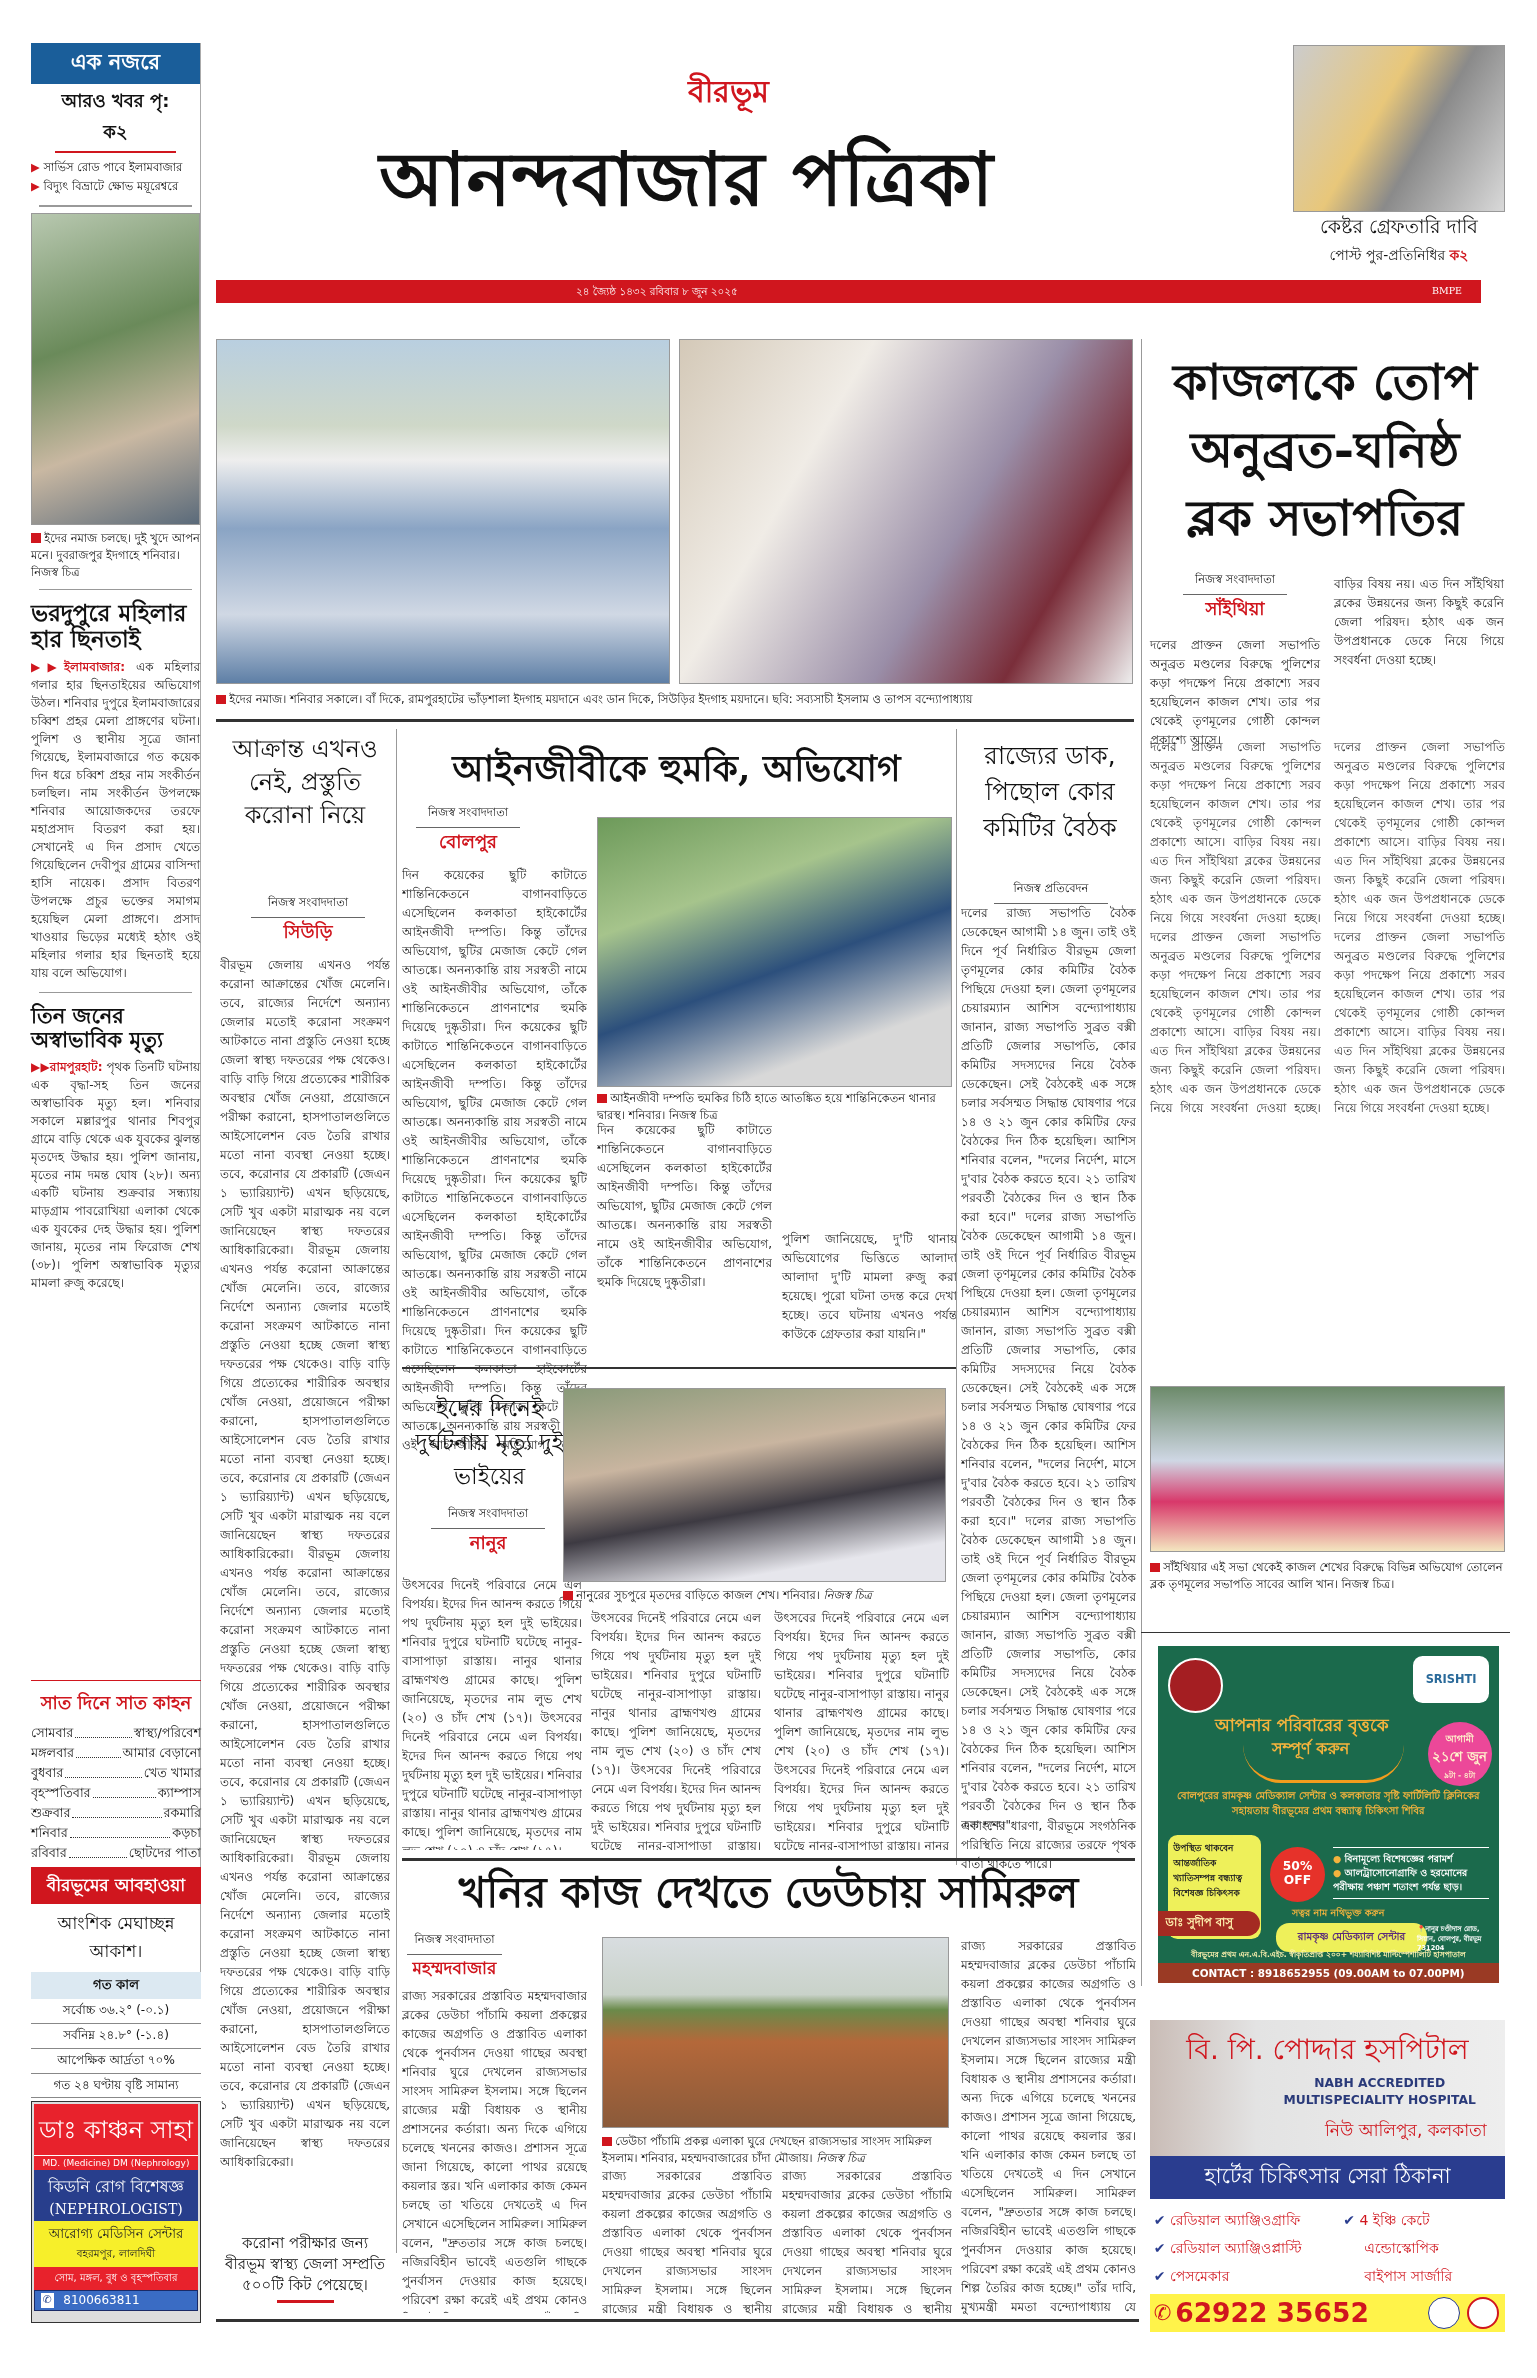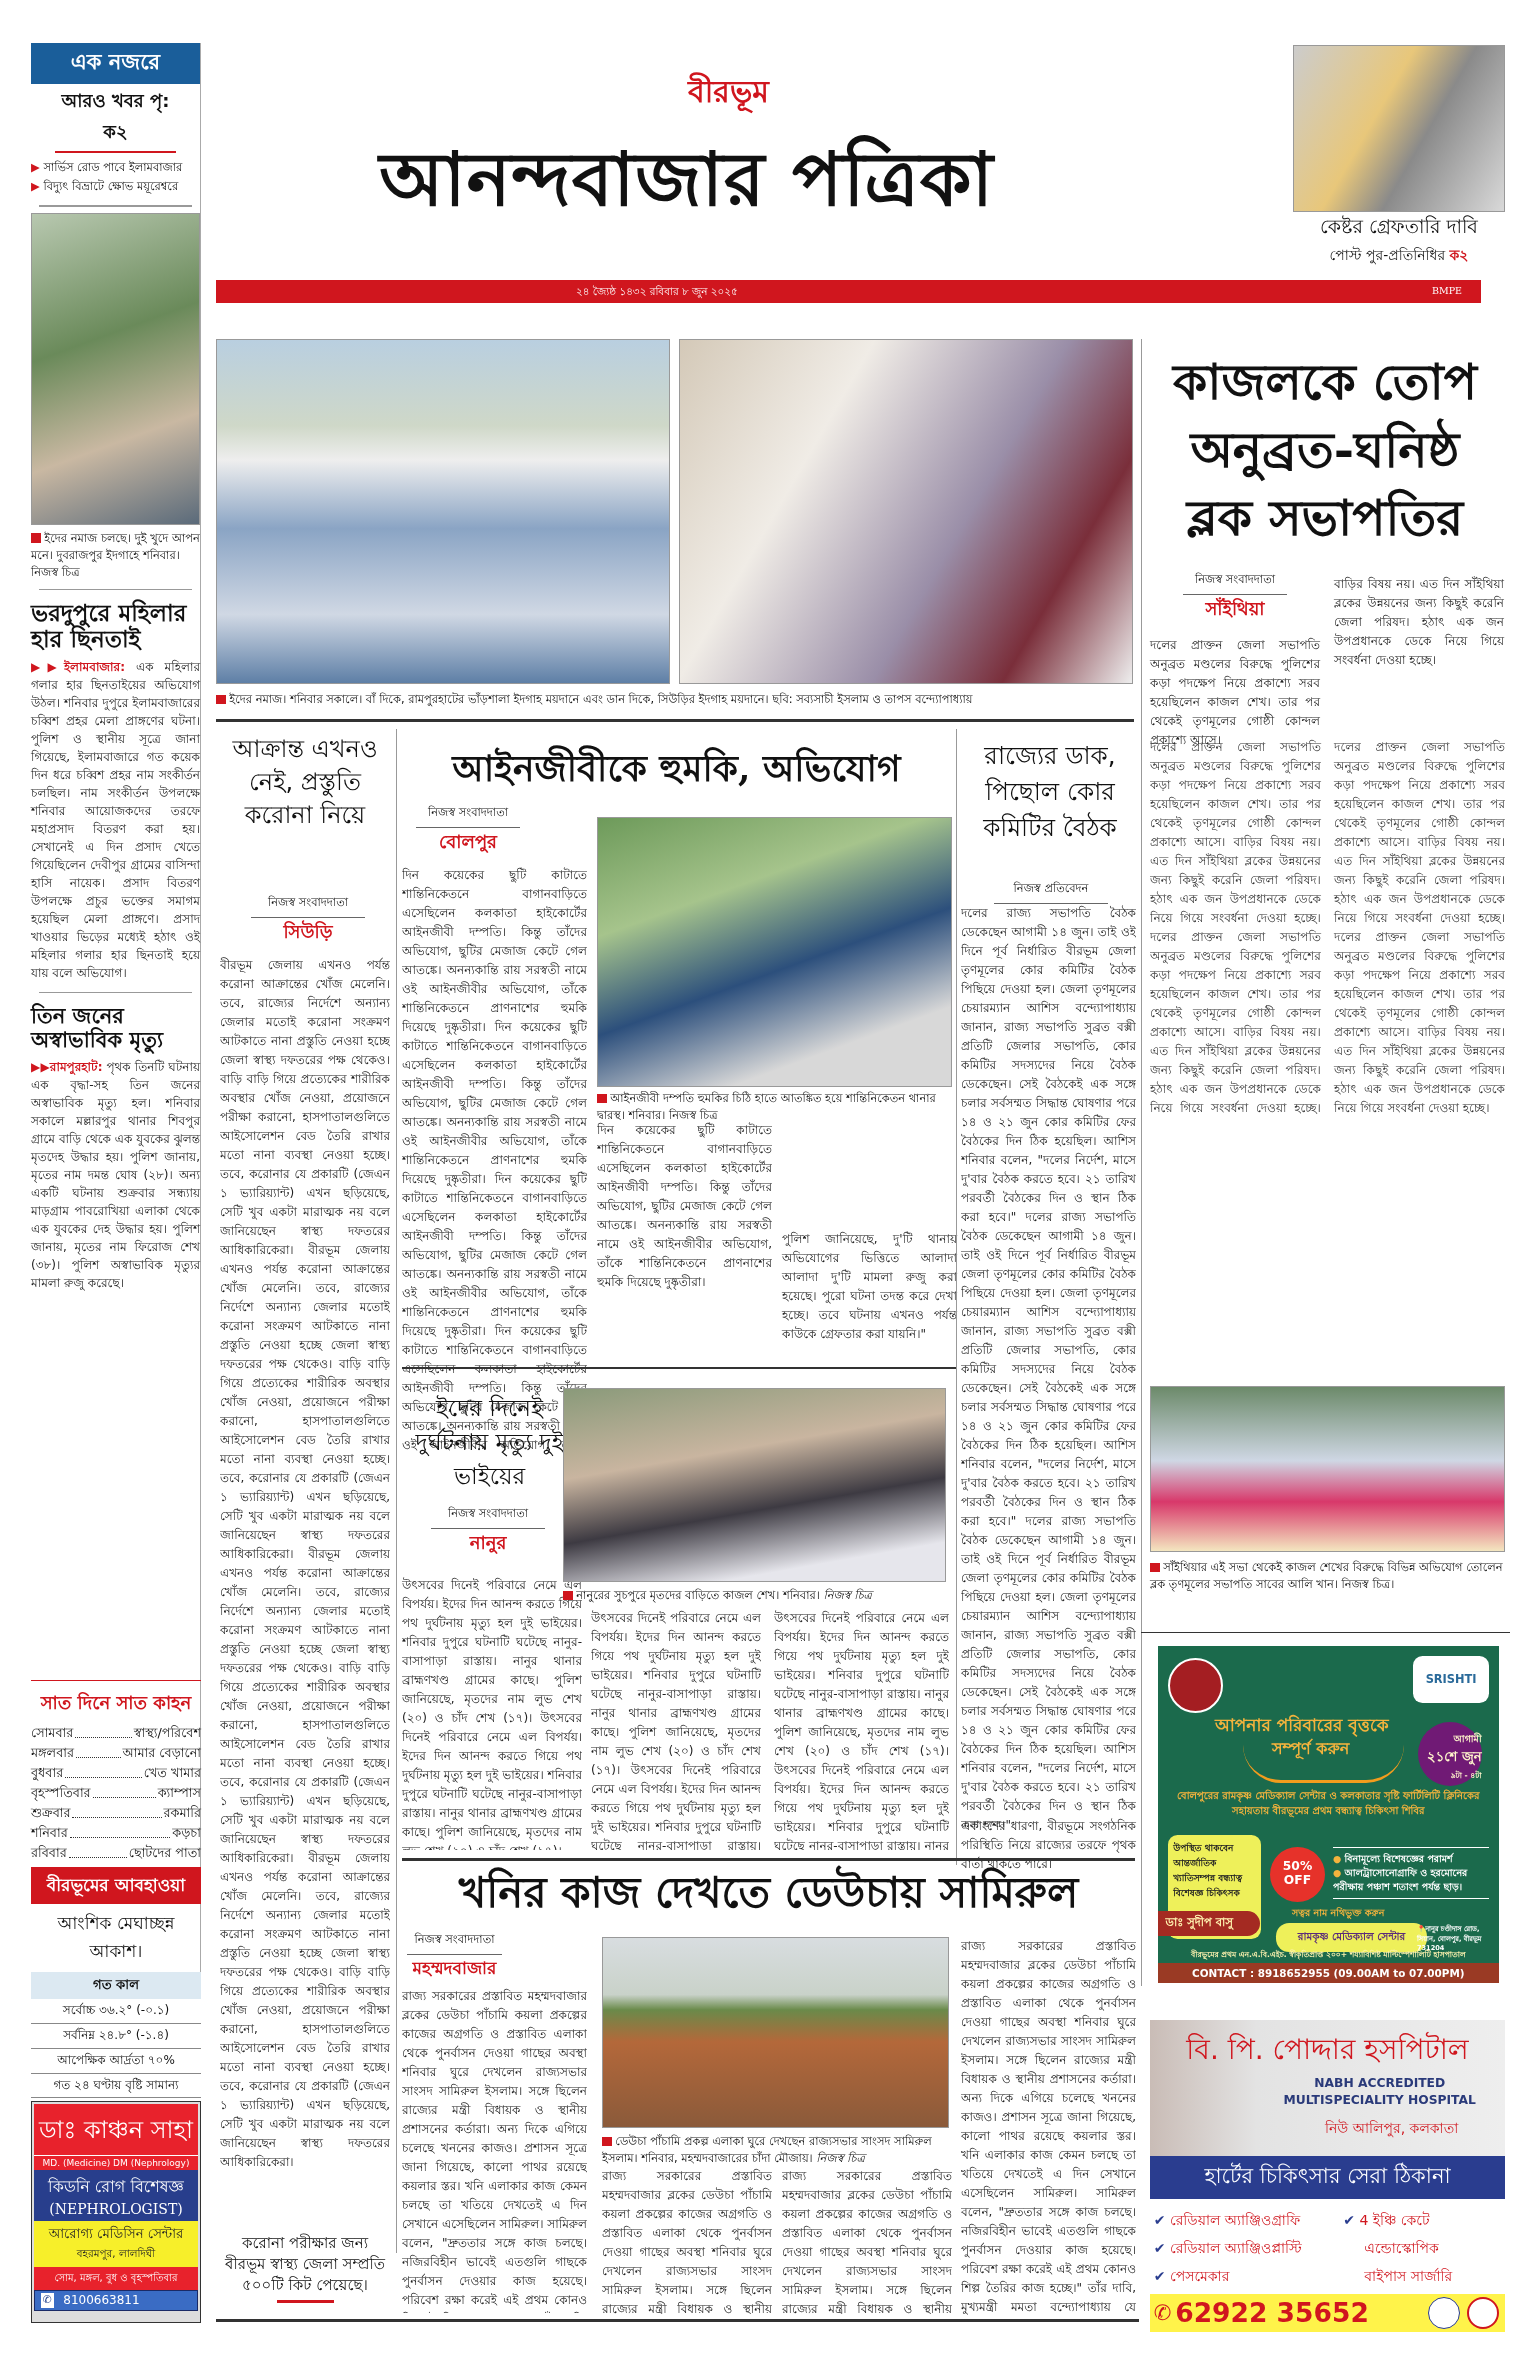"আগামী" div { background: #701a75 -> #ec4899; right: 17px -> 7px; text-align: right -> center }
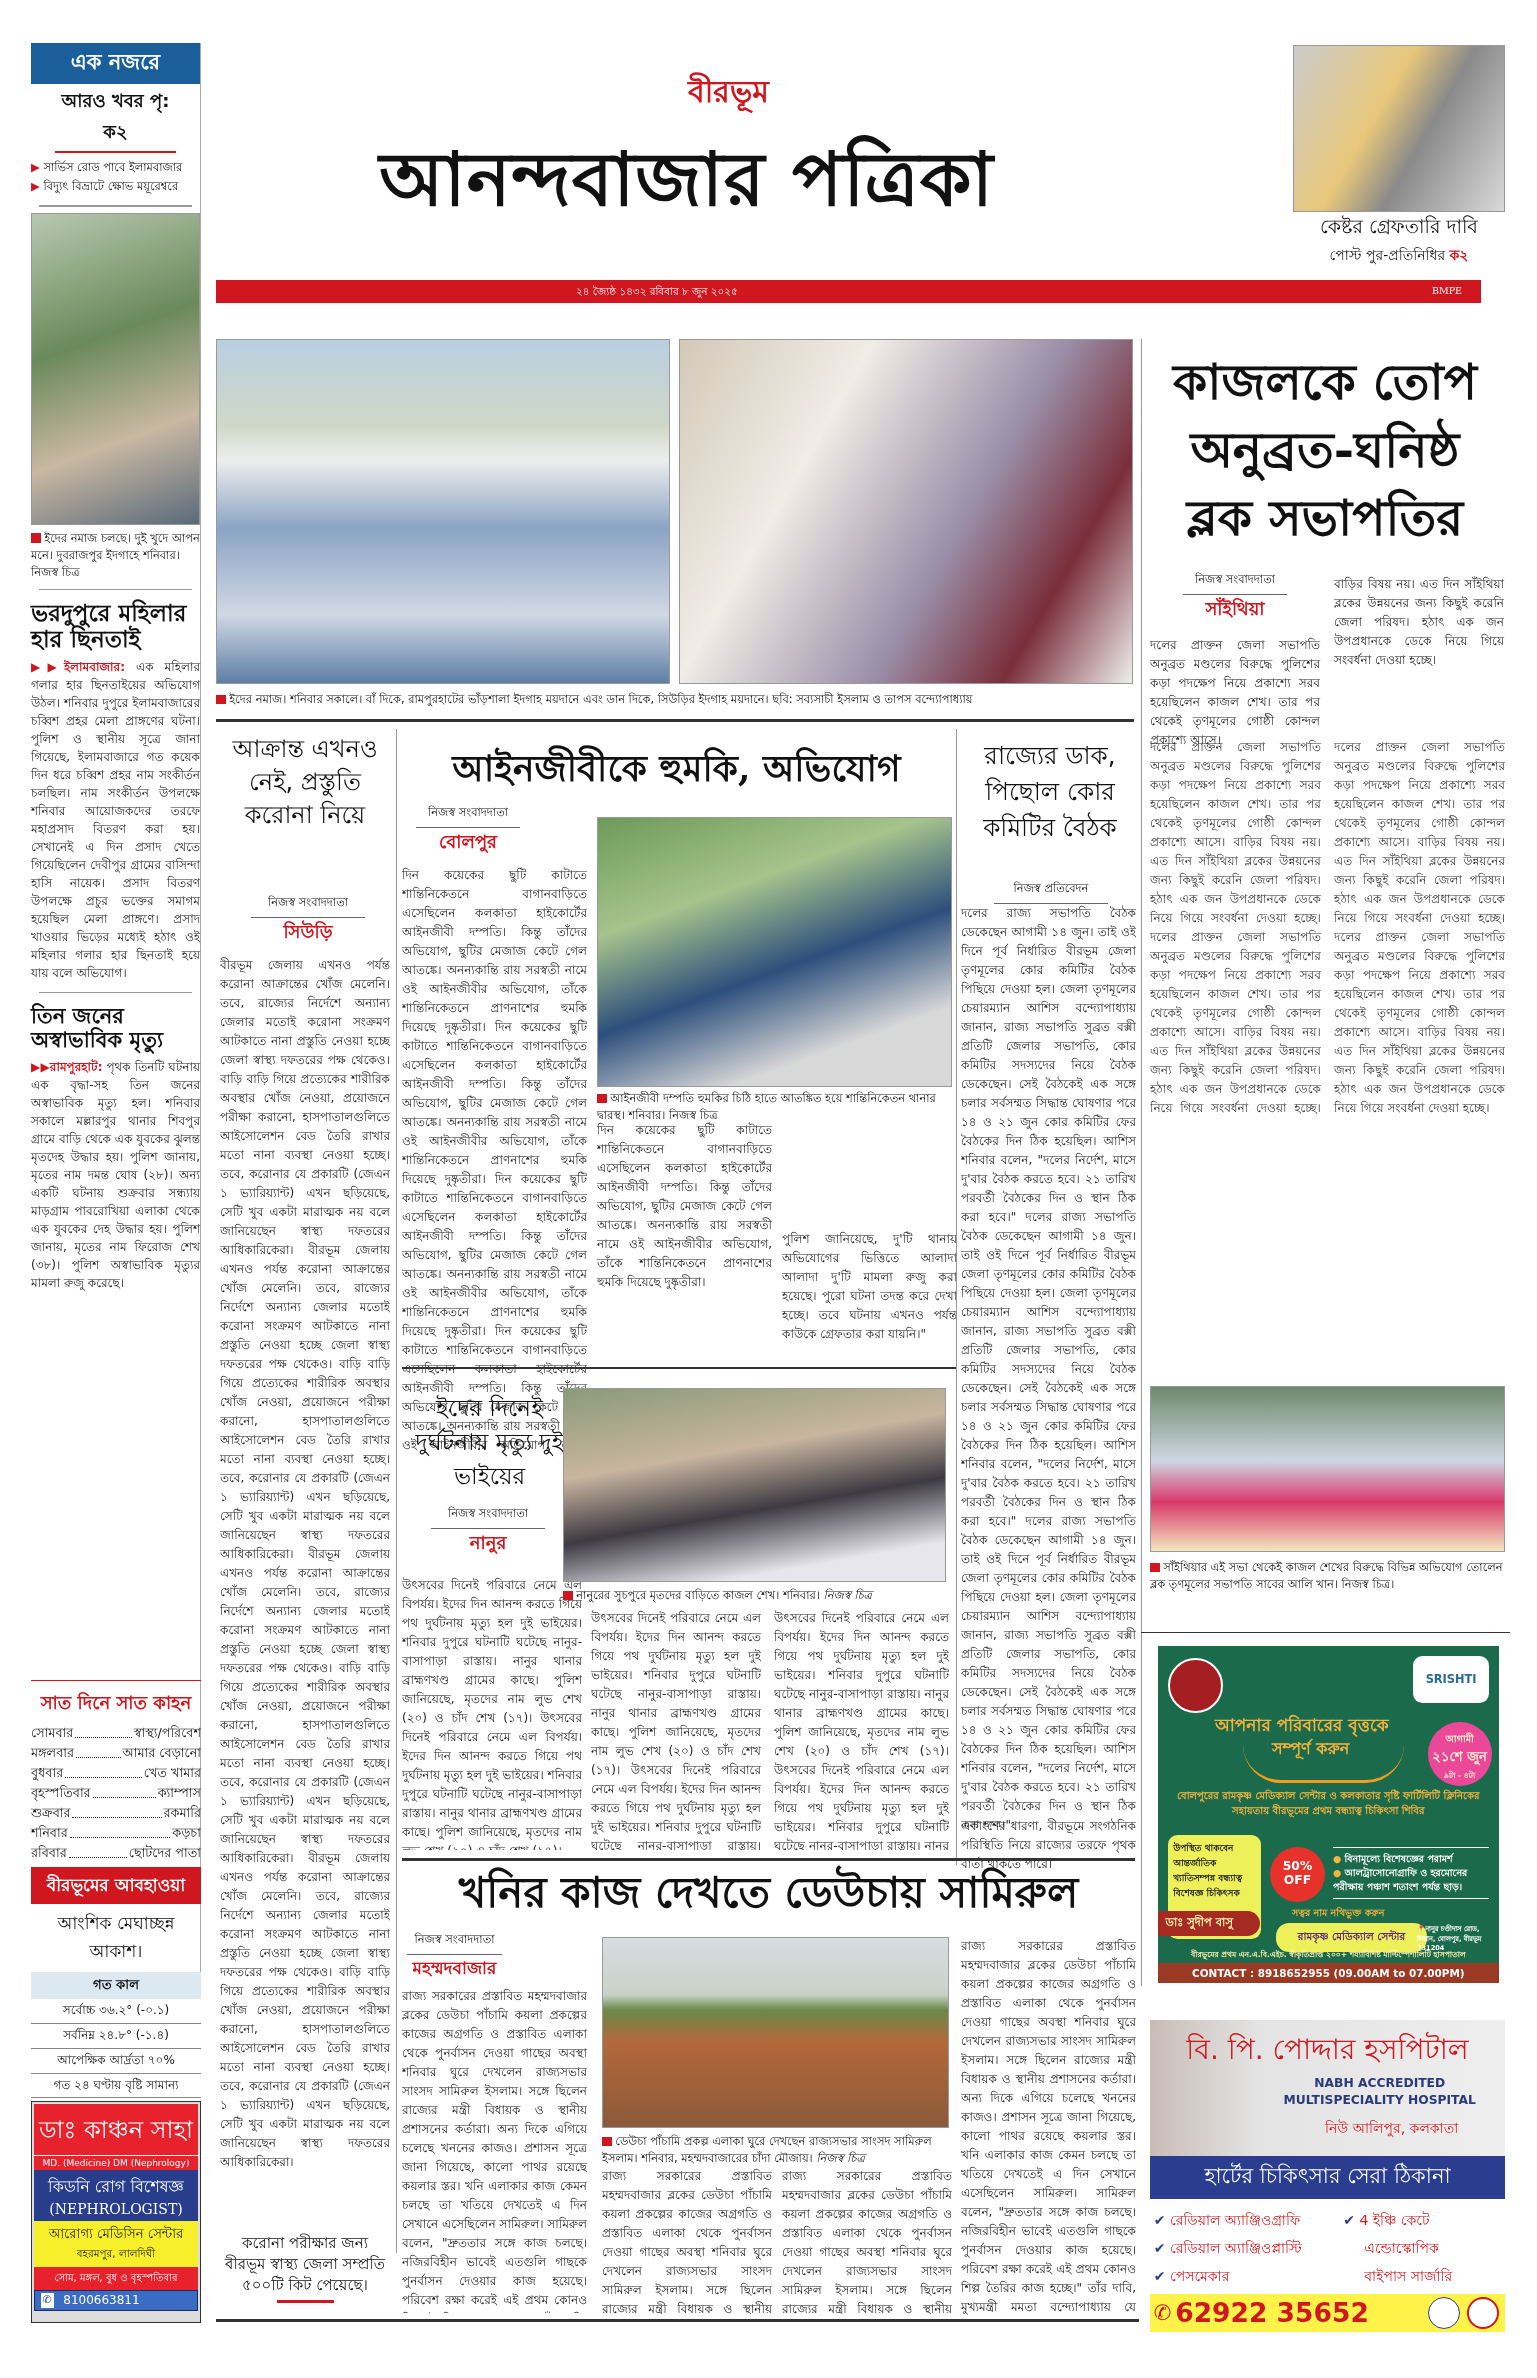"নিউ আলিপুর, কলকাতা" div { font-size: 14px -> 17px }
